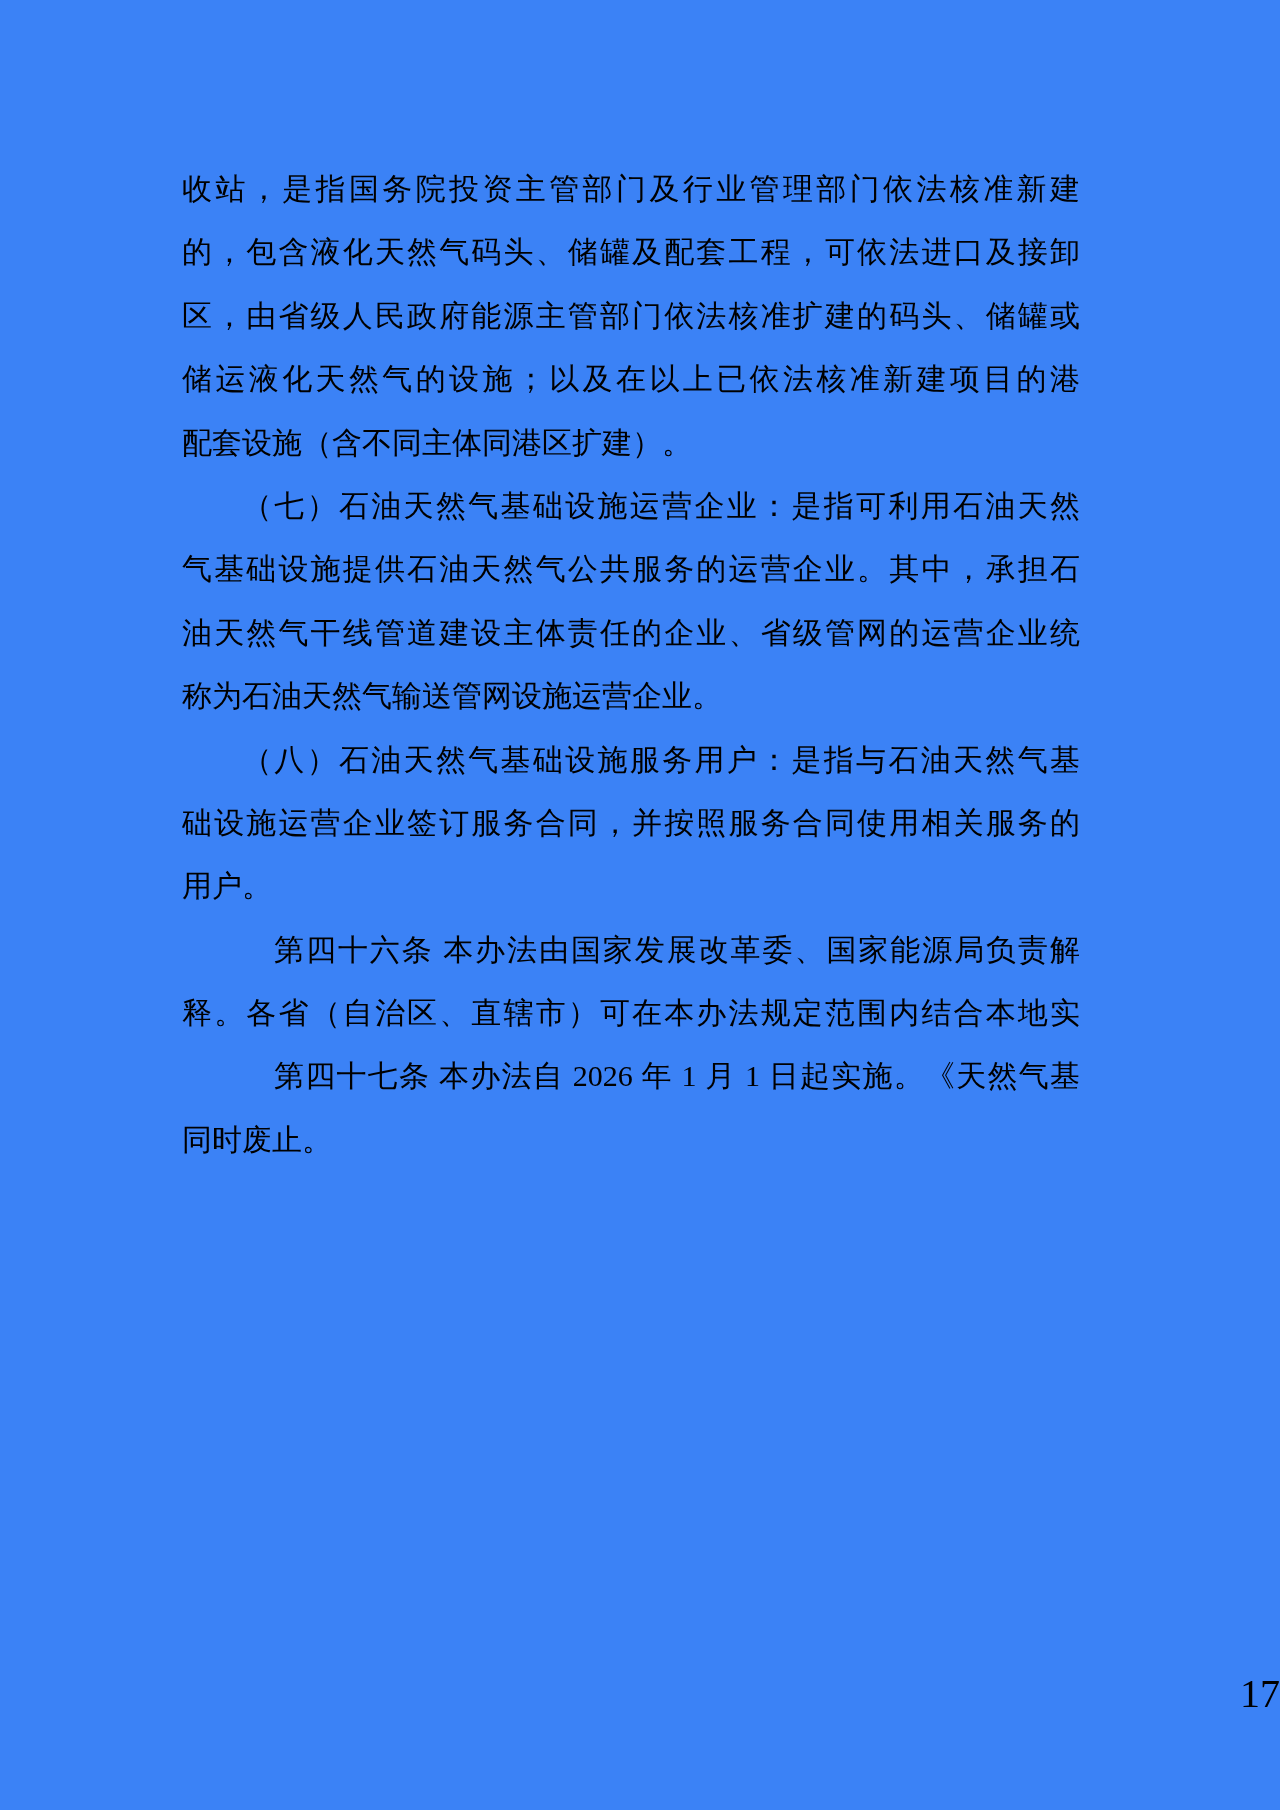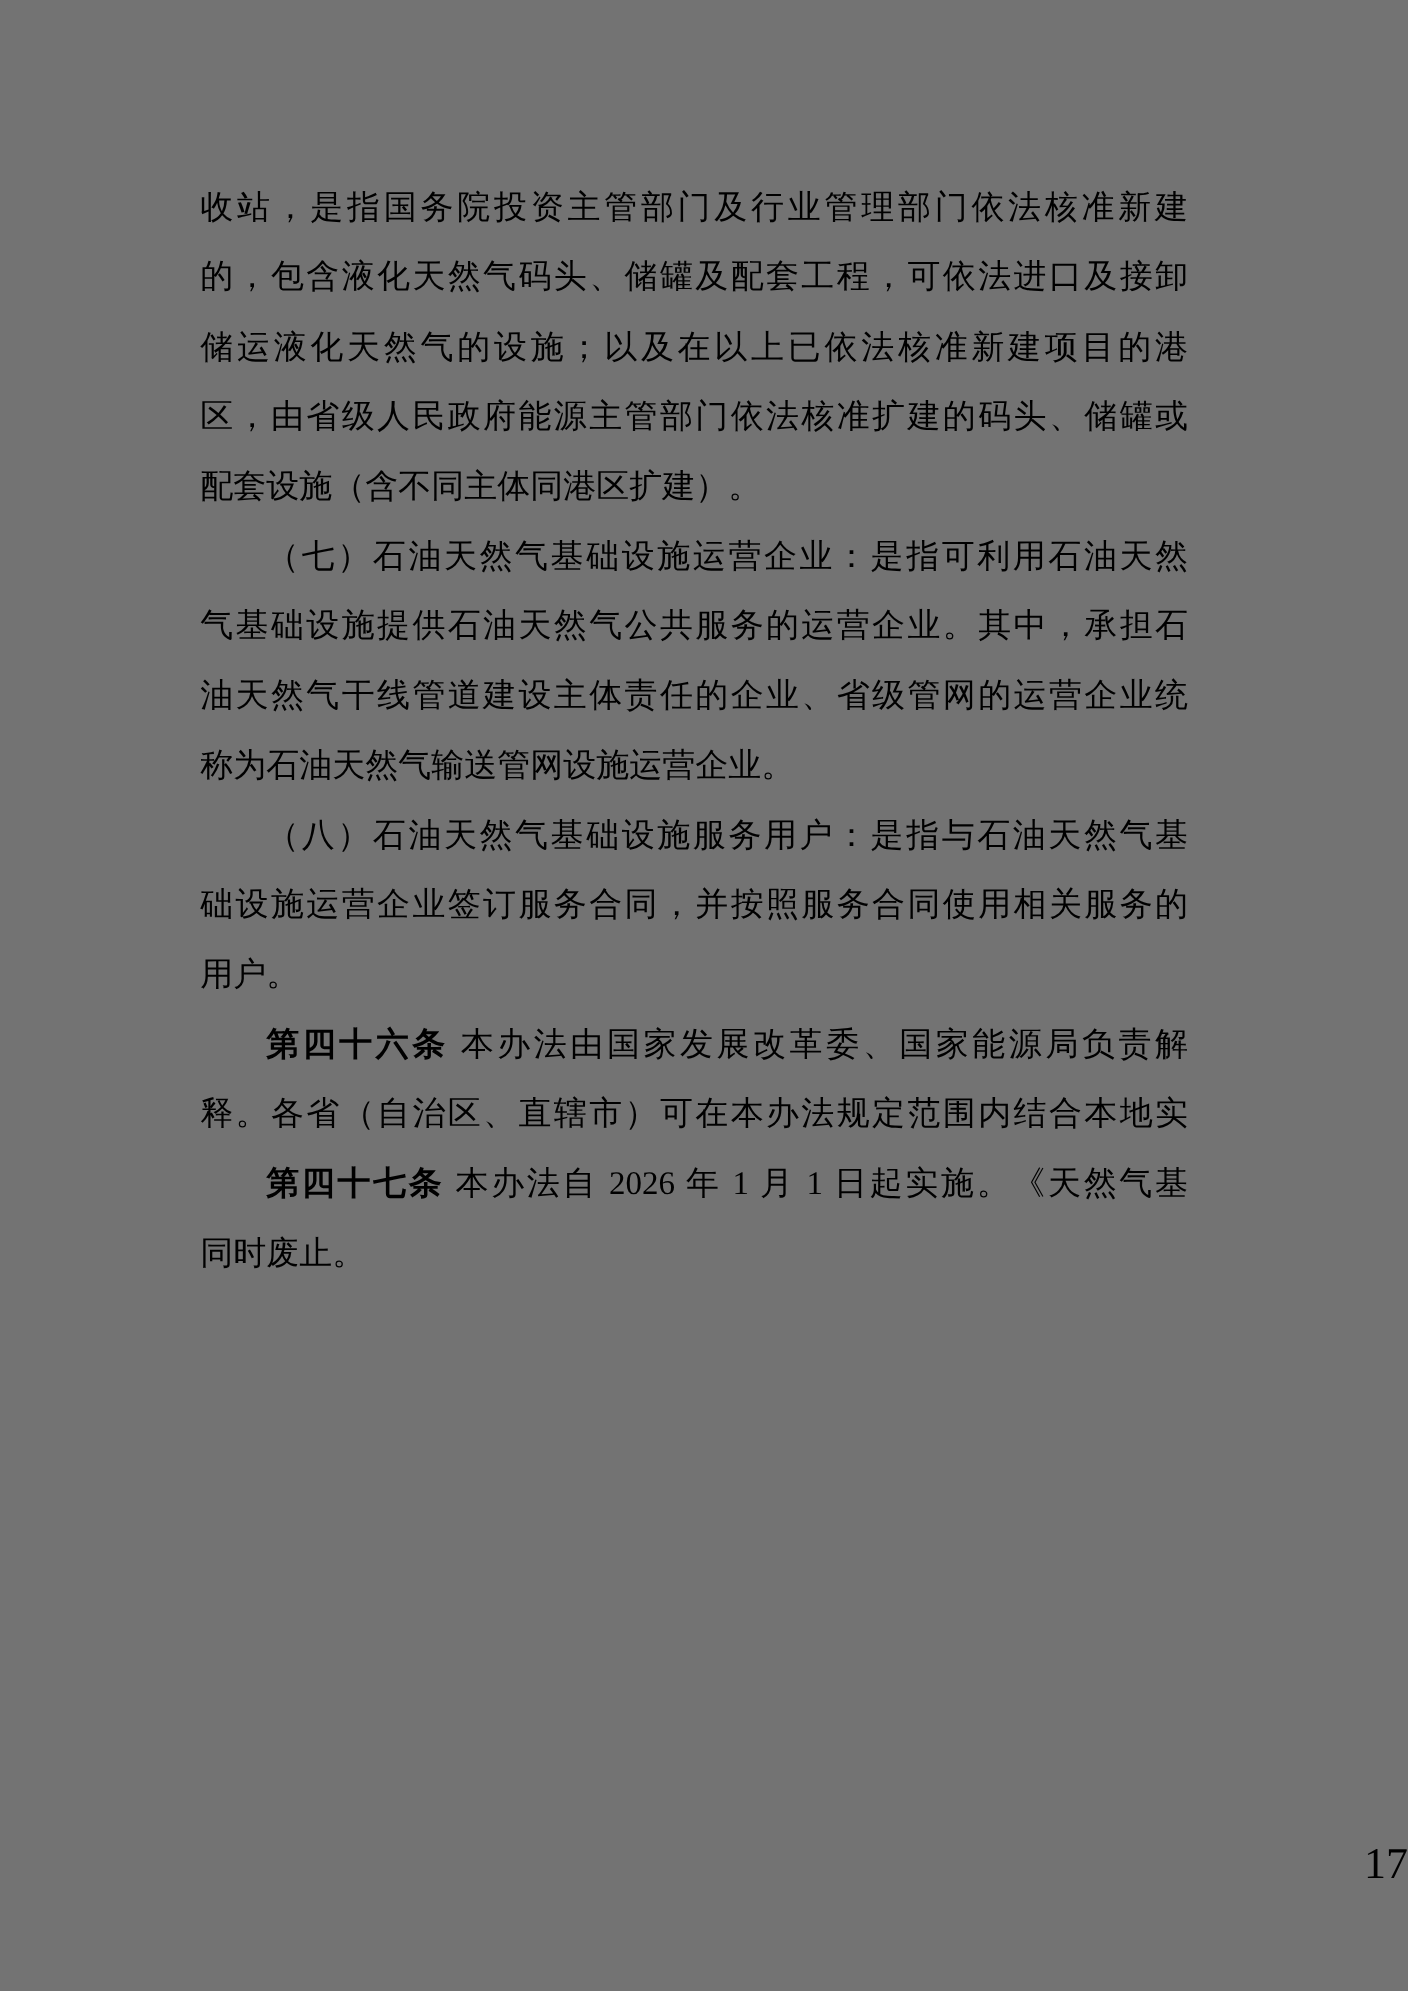"收站，是指国务院投资主管部门及行业管理部门依法核准新建" .page { background: #737373 -> #3b82f6 }
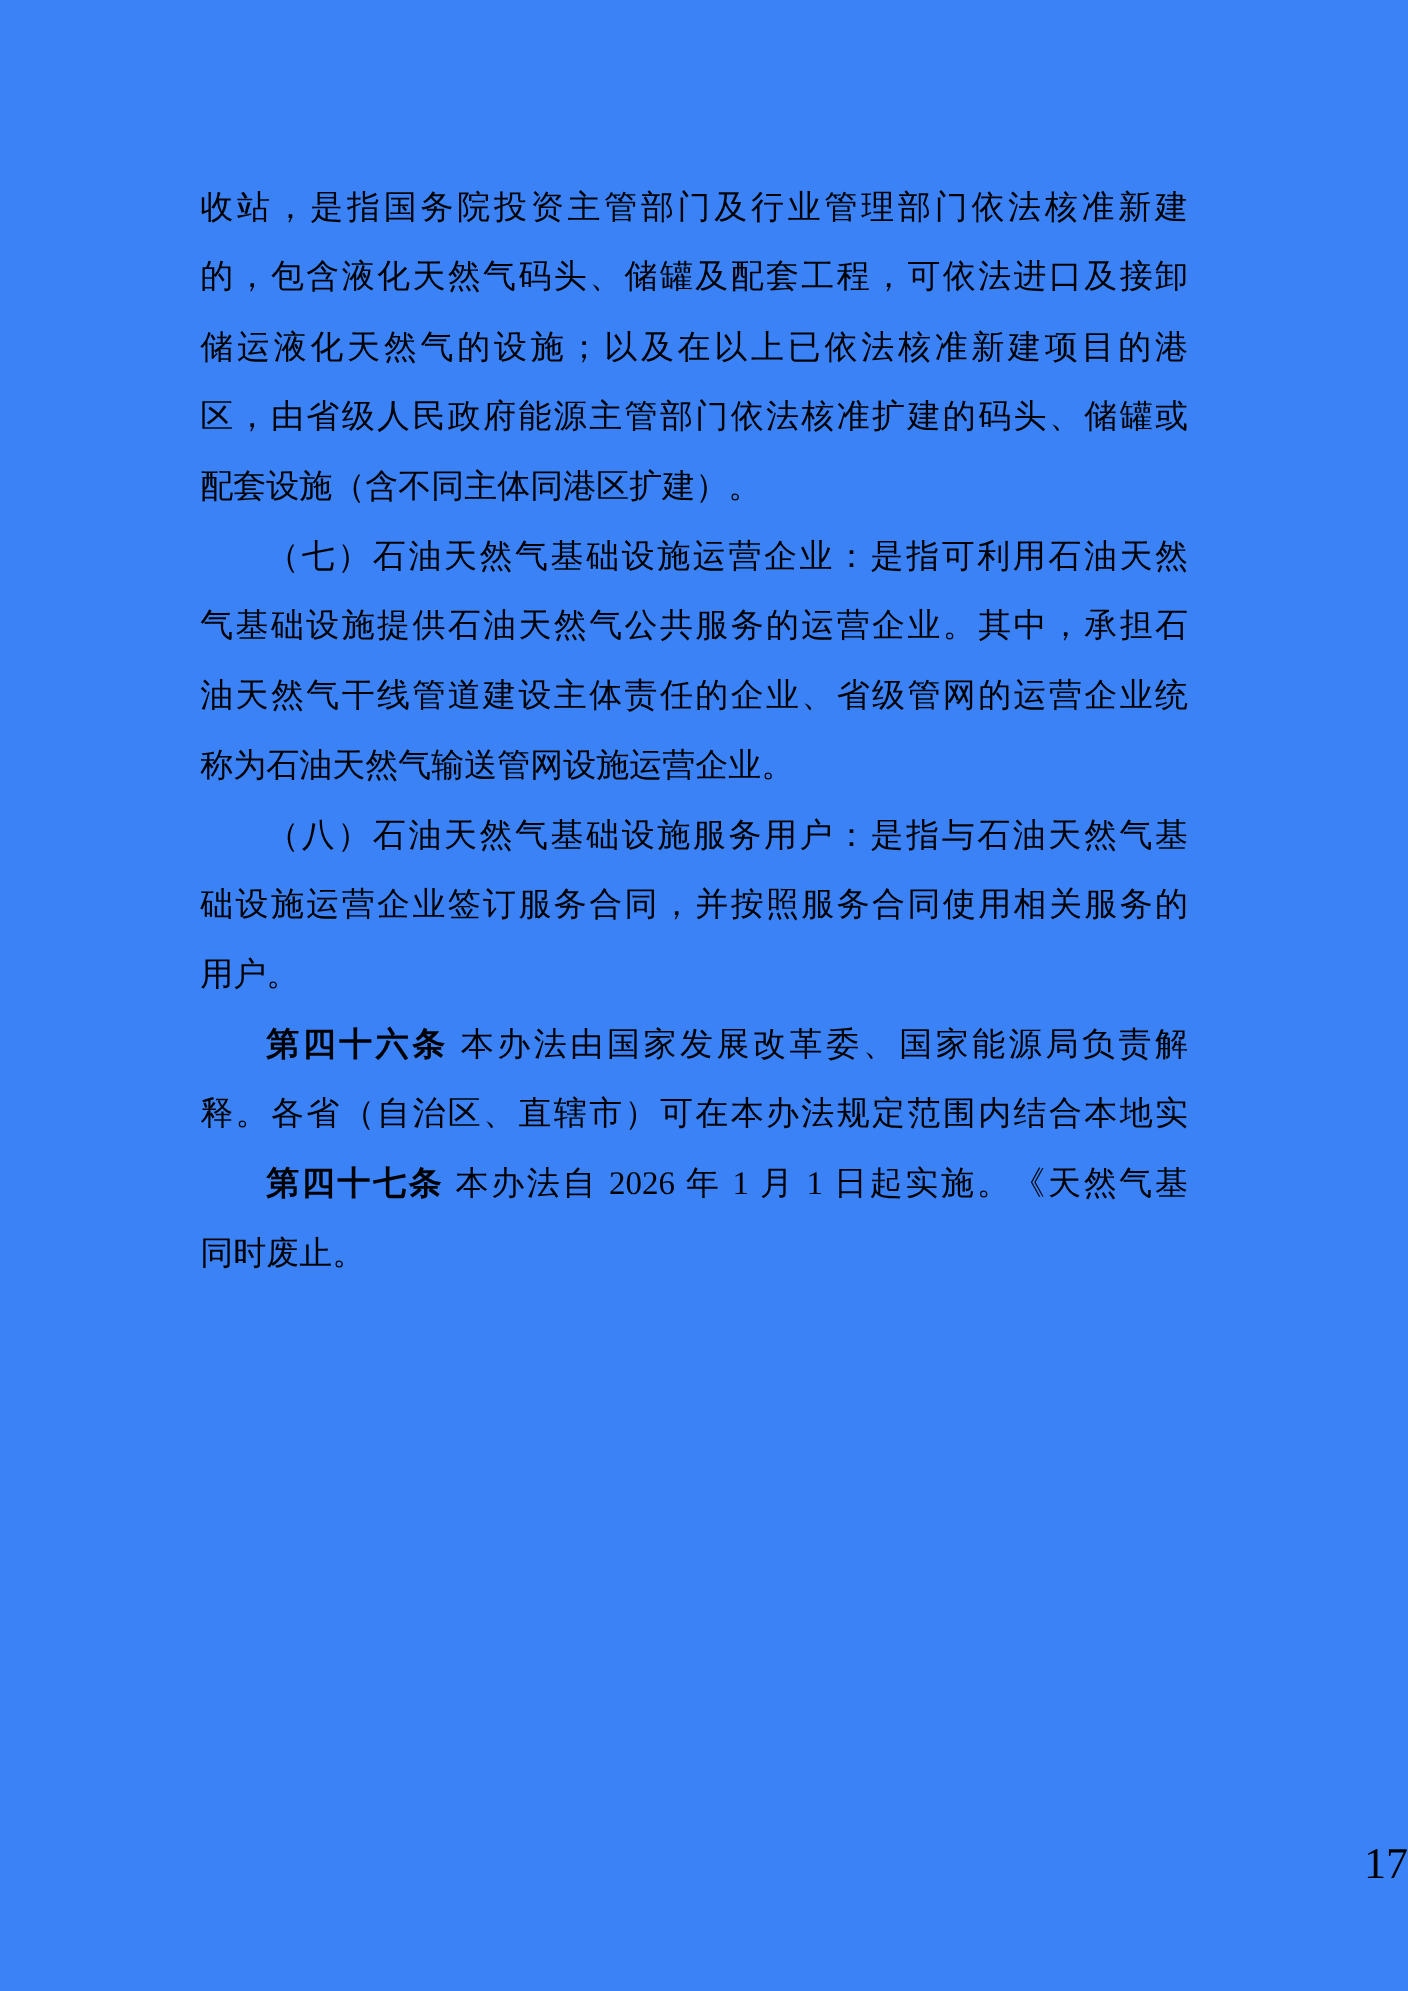"储运液化天然气的设施；以及在以上已依法核准新建项目的港" div.line { order: before "区，由省级人民政府能源主管部门依法核准扩建的码头、储罐或" -> after "区，由省级人民政府能源主管部门依法核准扩建的码头、储罐或" }
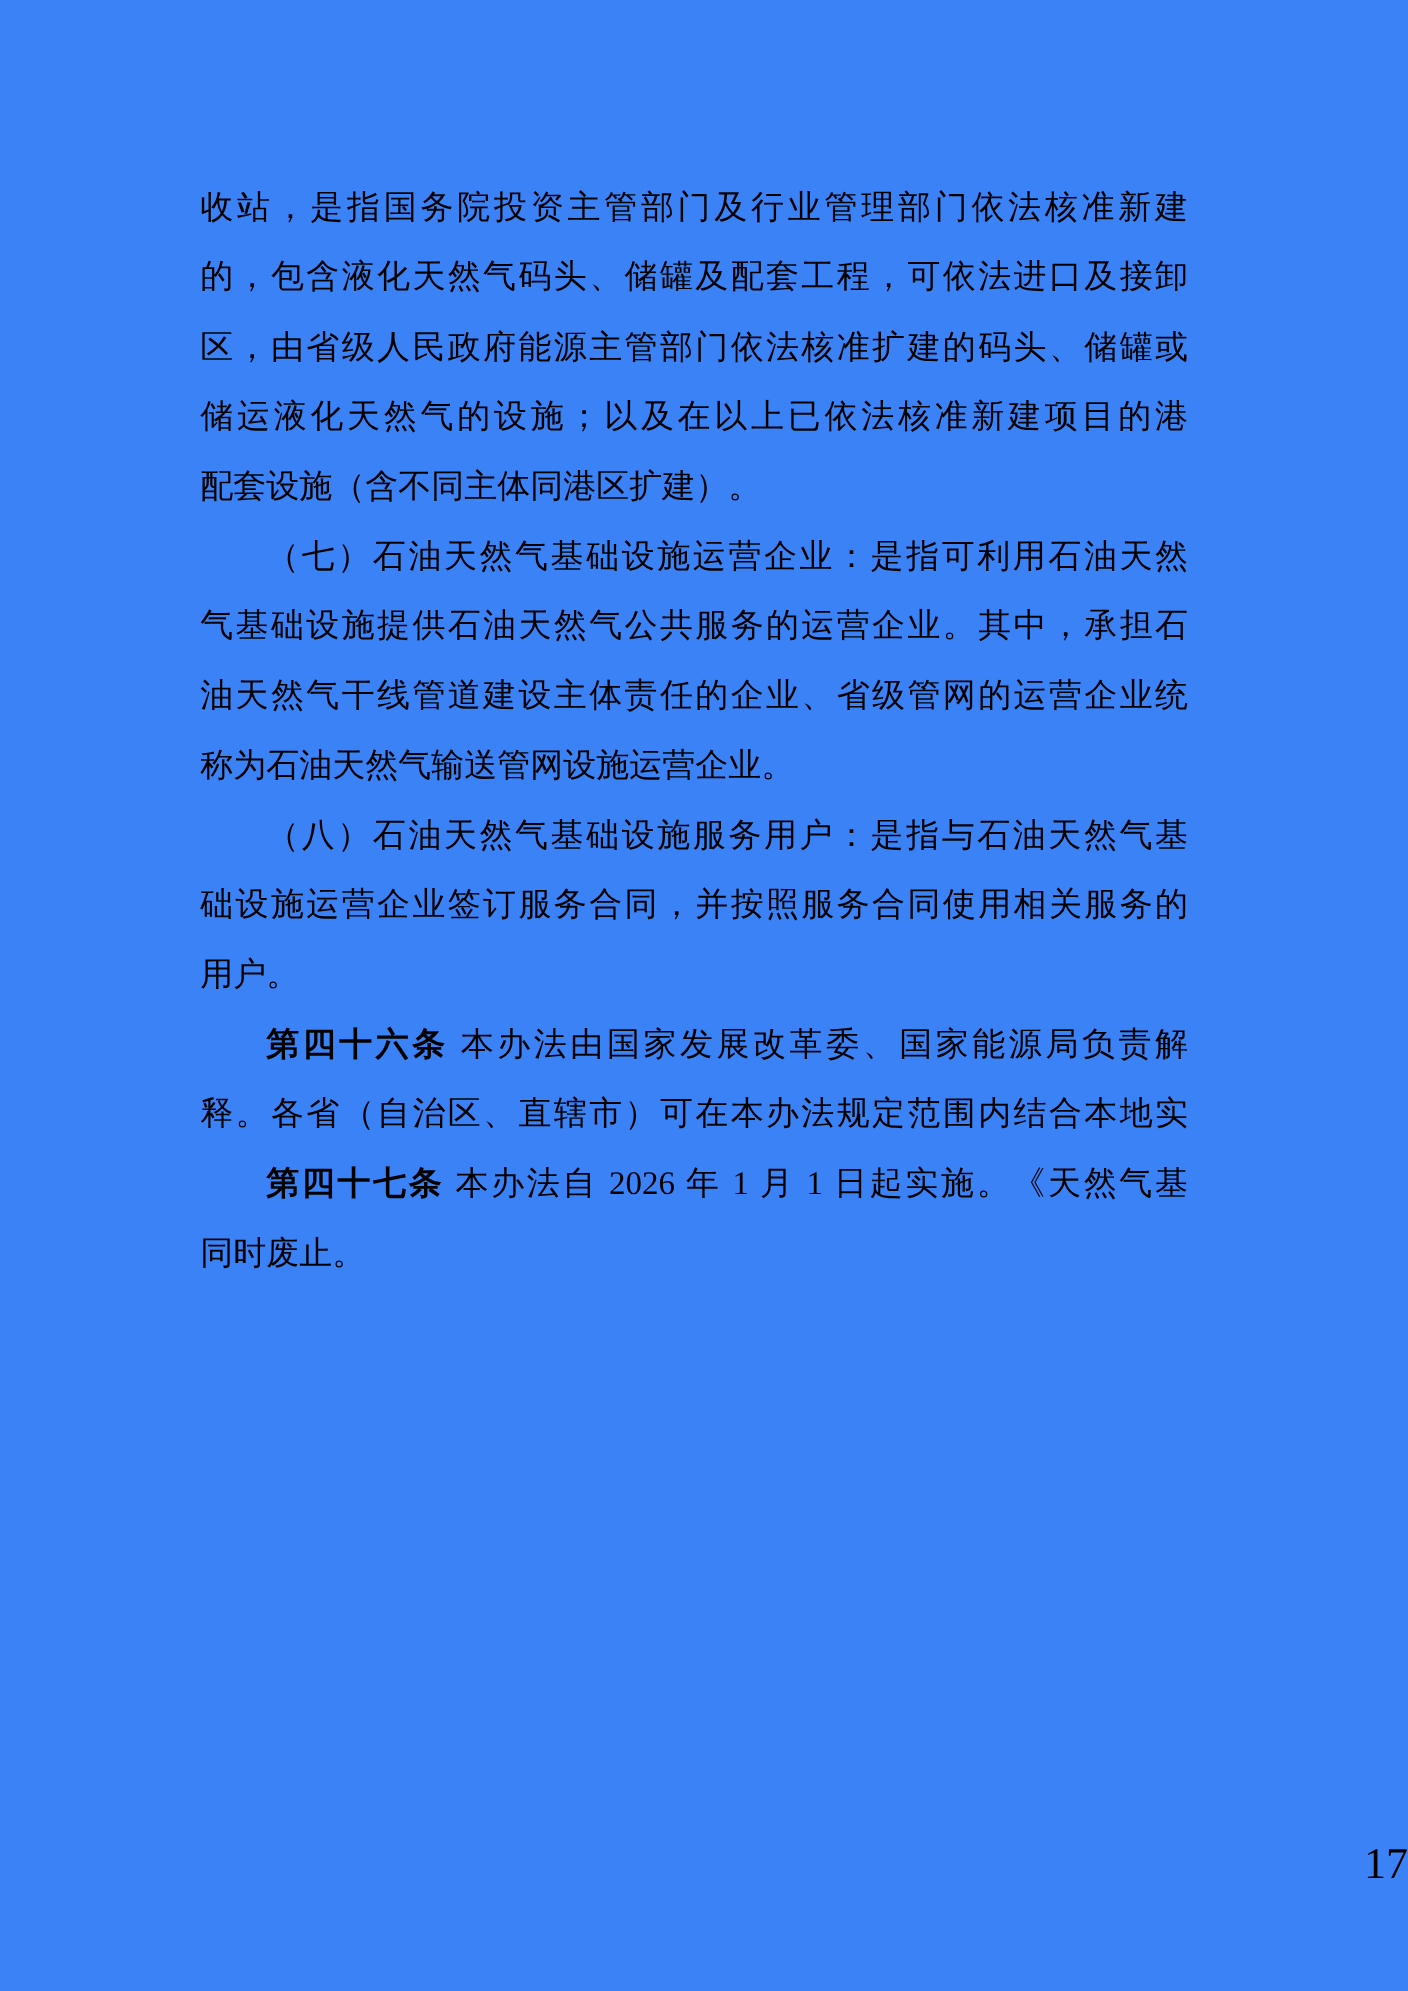"第四十六条" .line .b { font-weight: 700 -> 400; margin-left: none -> 32px }
